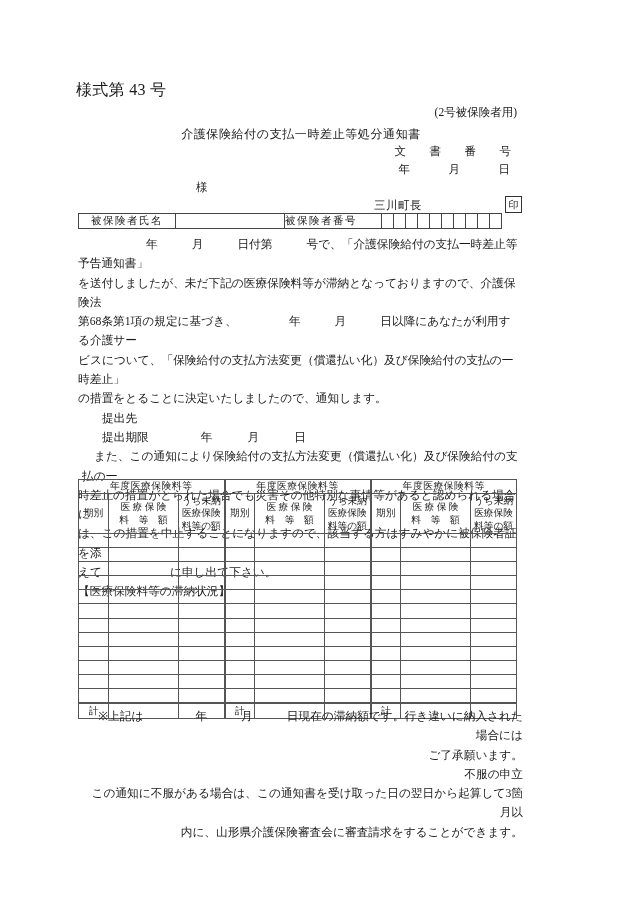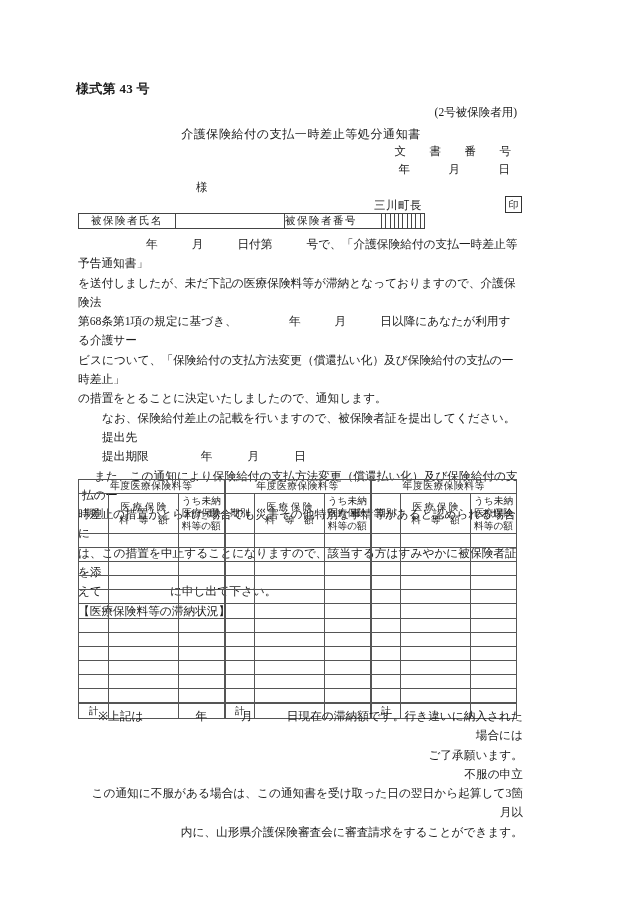"様式第 43 号" .form-no { font-size: 13px -> 16px; font-weight: bold -> none }
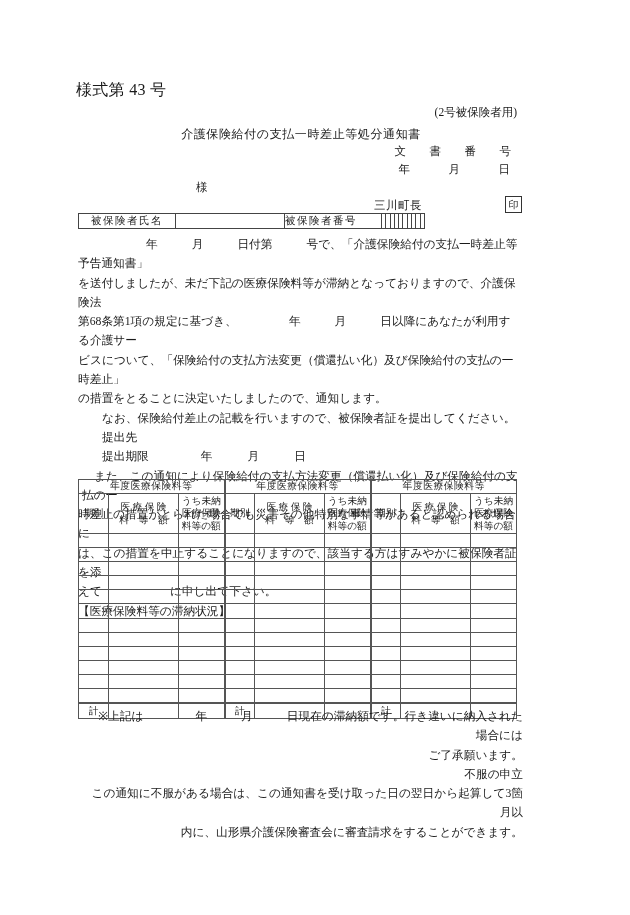"被保険者氏名" .insured-bar { width: 347px -> 424px }
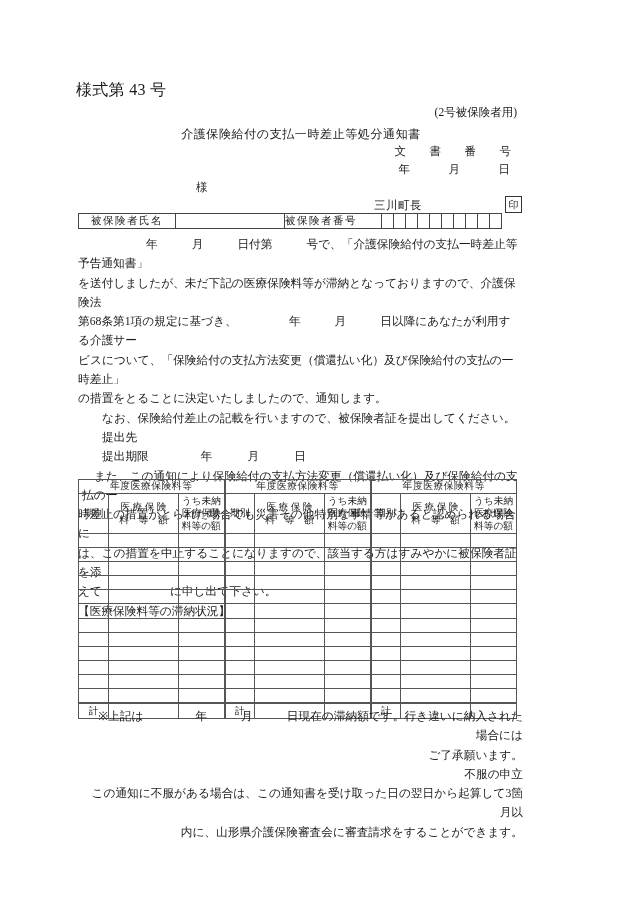"なお、保険給付差止の記載を行いますので、被保険者証を提出してください。" p.indent1 { html: <p>なお、保険給付差止の記載を行いますので、被保険者証を提出してください。</p> -> none }
